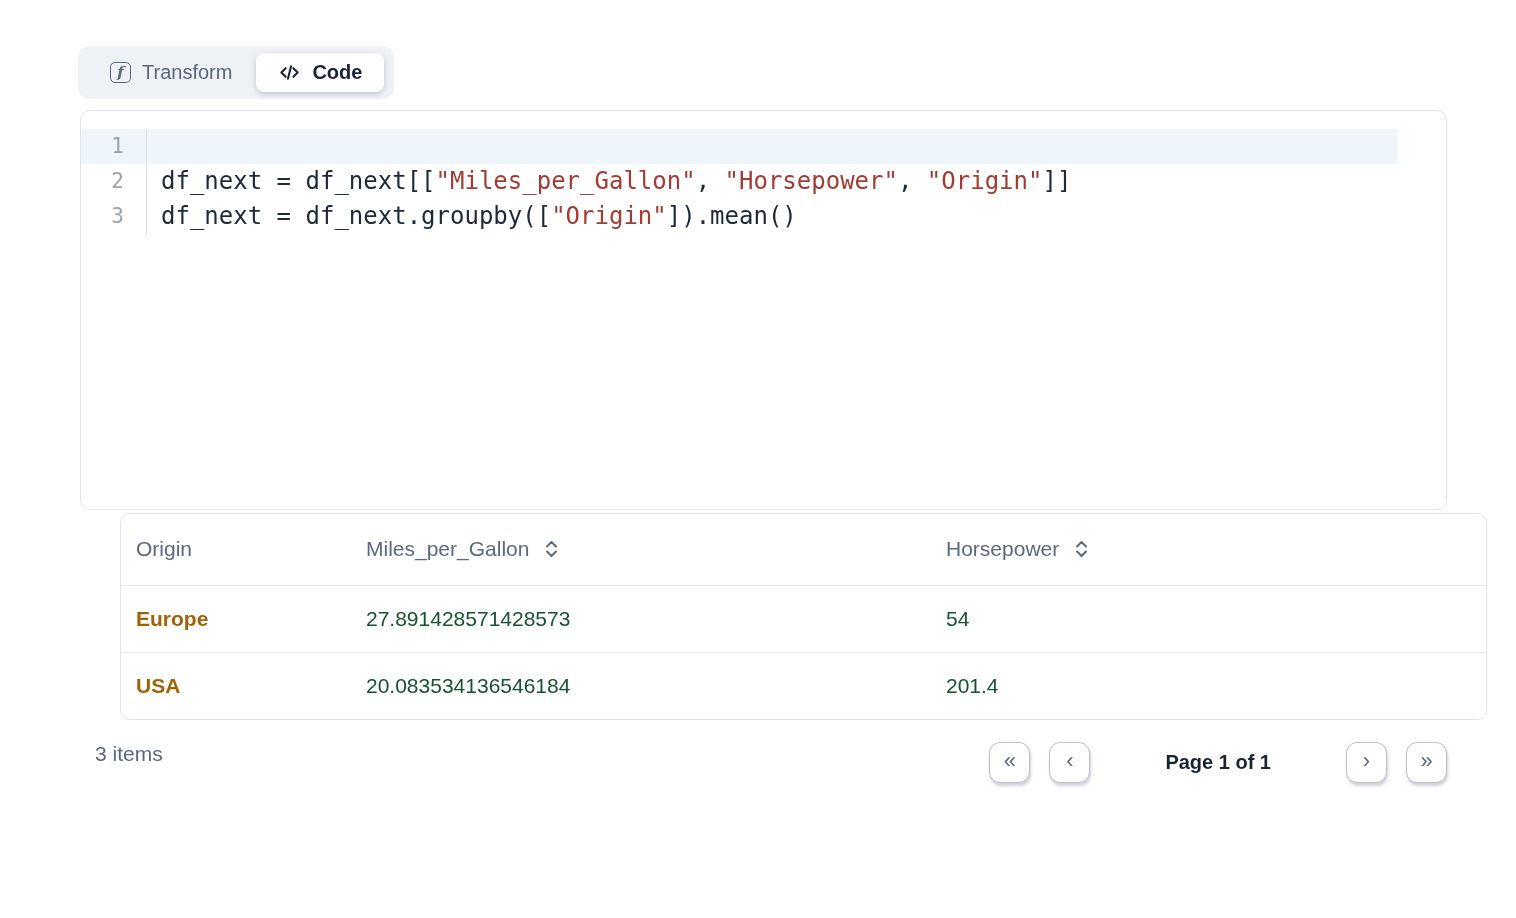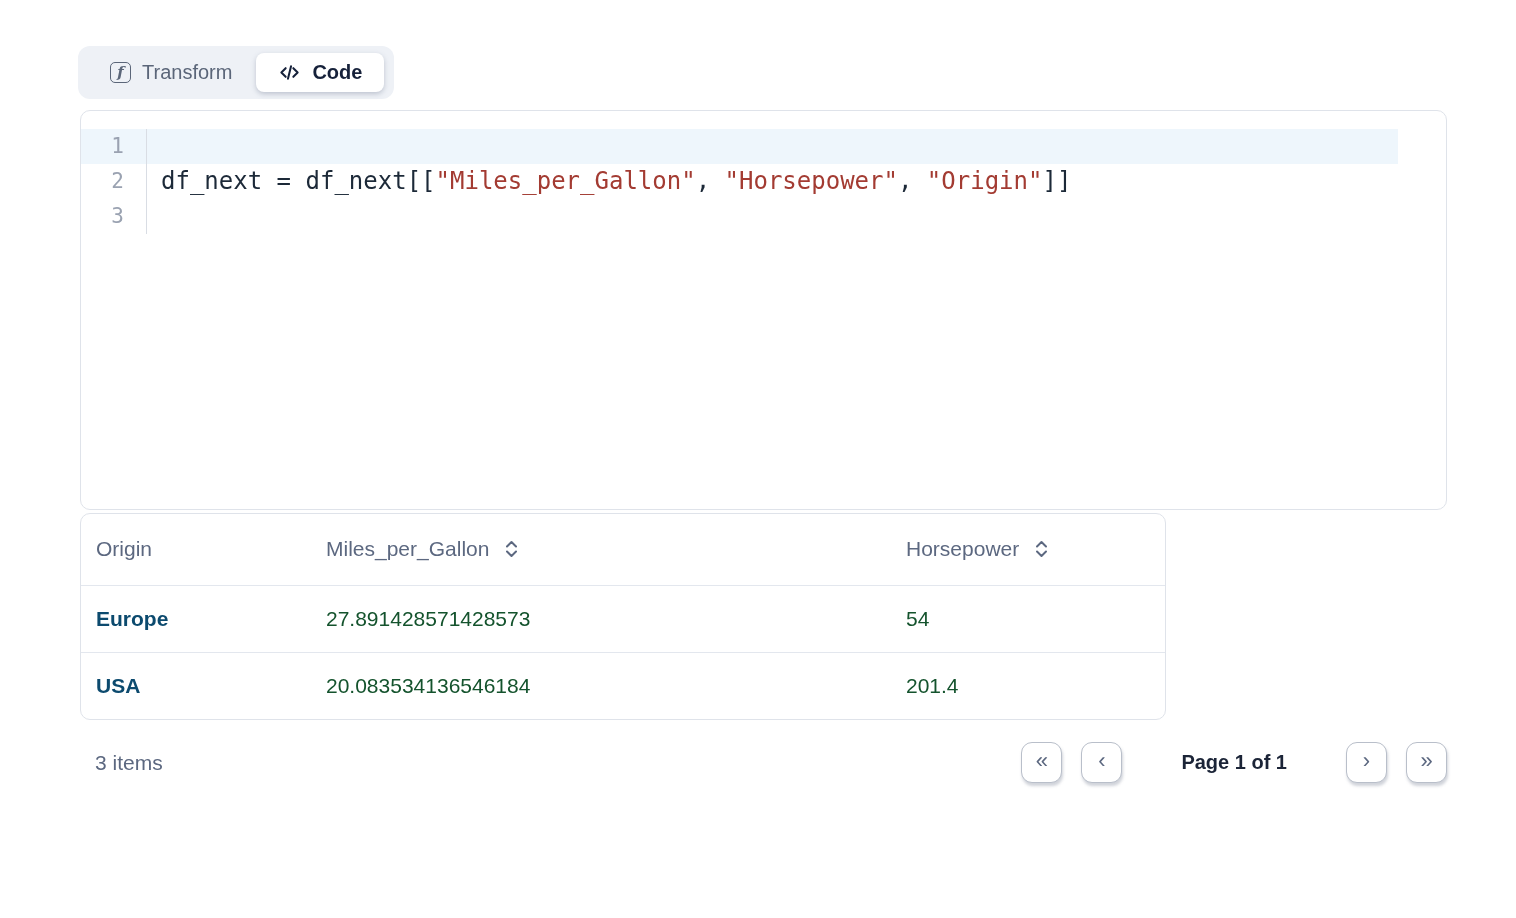"df_next =" span.code-text { html: none -> <span><span>df_next = df_next.groupby([</span><span>"Origin"</span><span>]).mean()</span></span> }
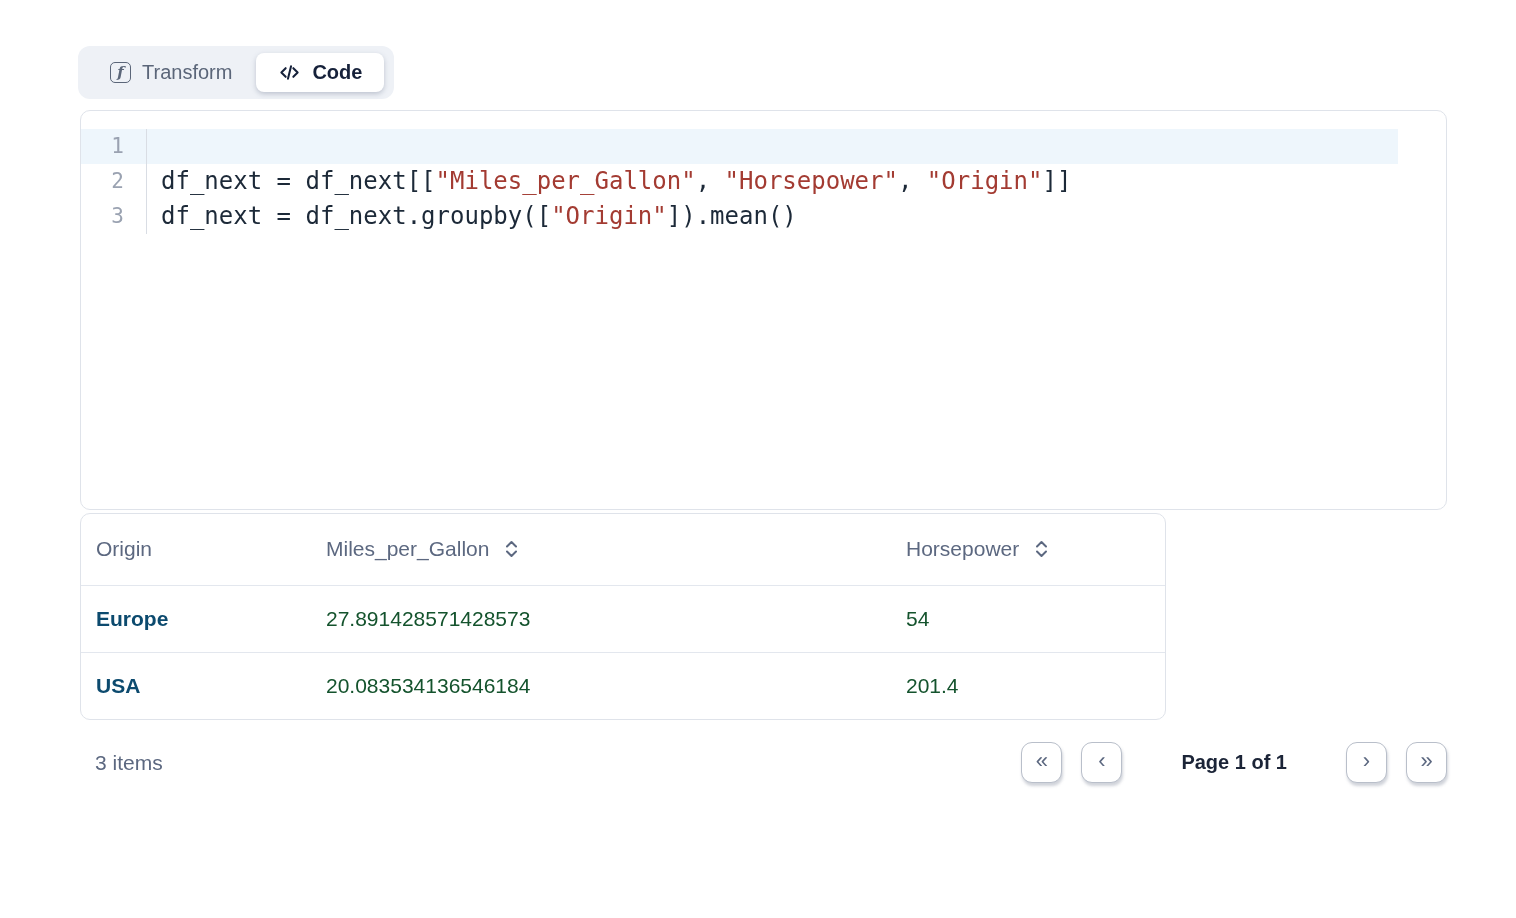"Origin" .table-card { margin-left: none -> 40px; width: 1086px -> 1367px }
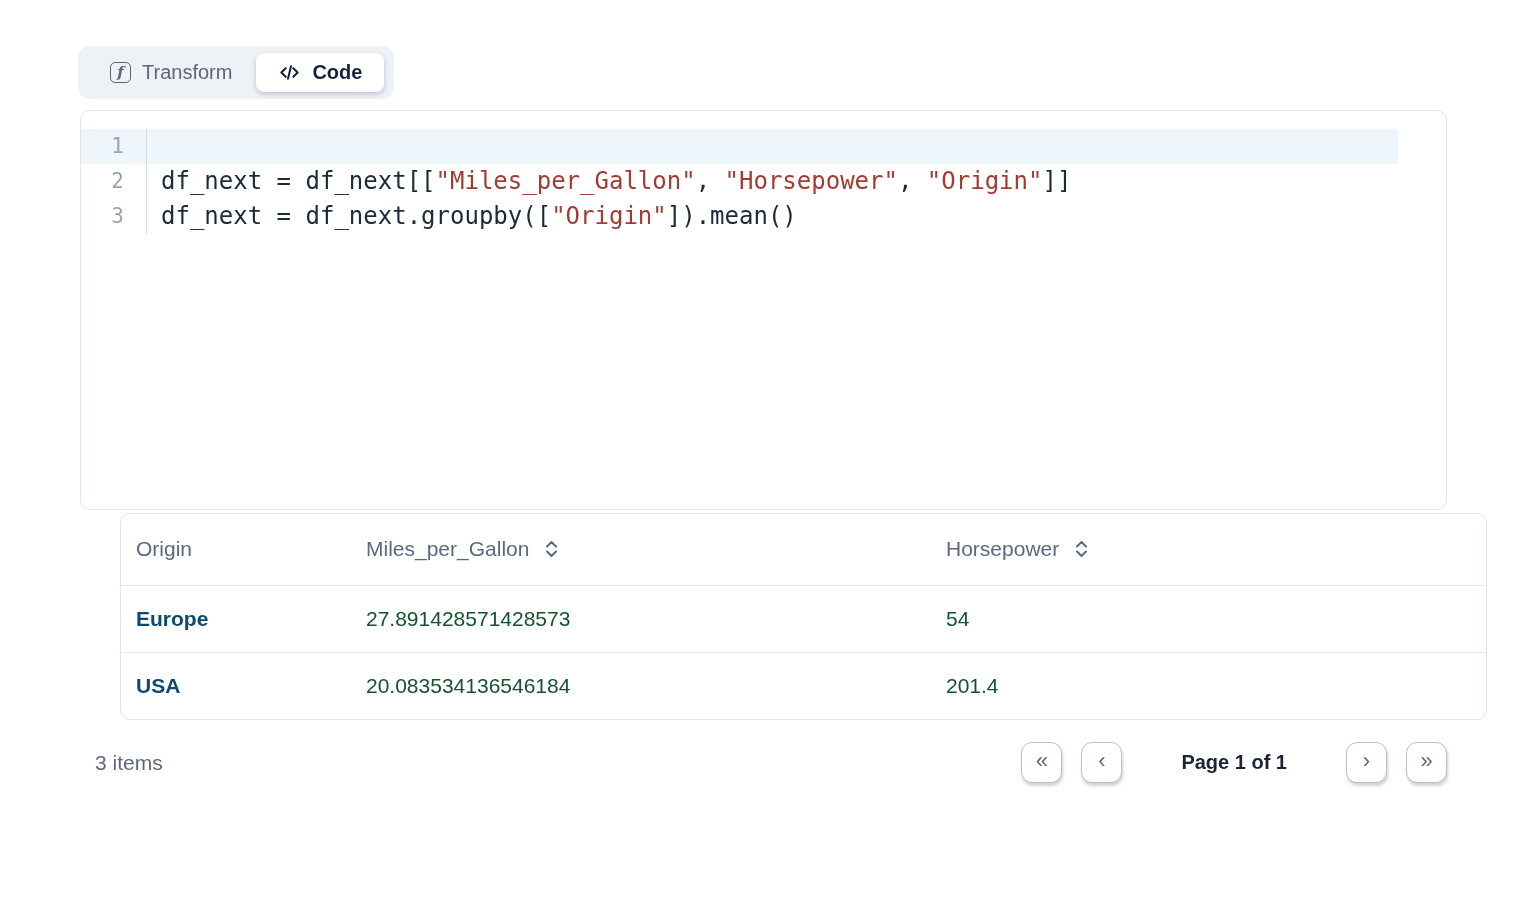"Europe" td:first-child { color: #0c4a6e -> #a16207 }
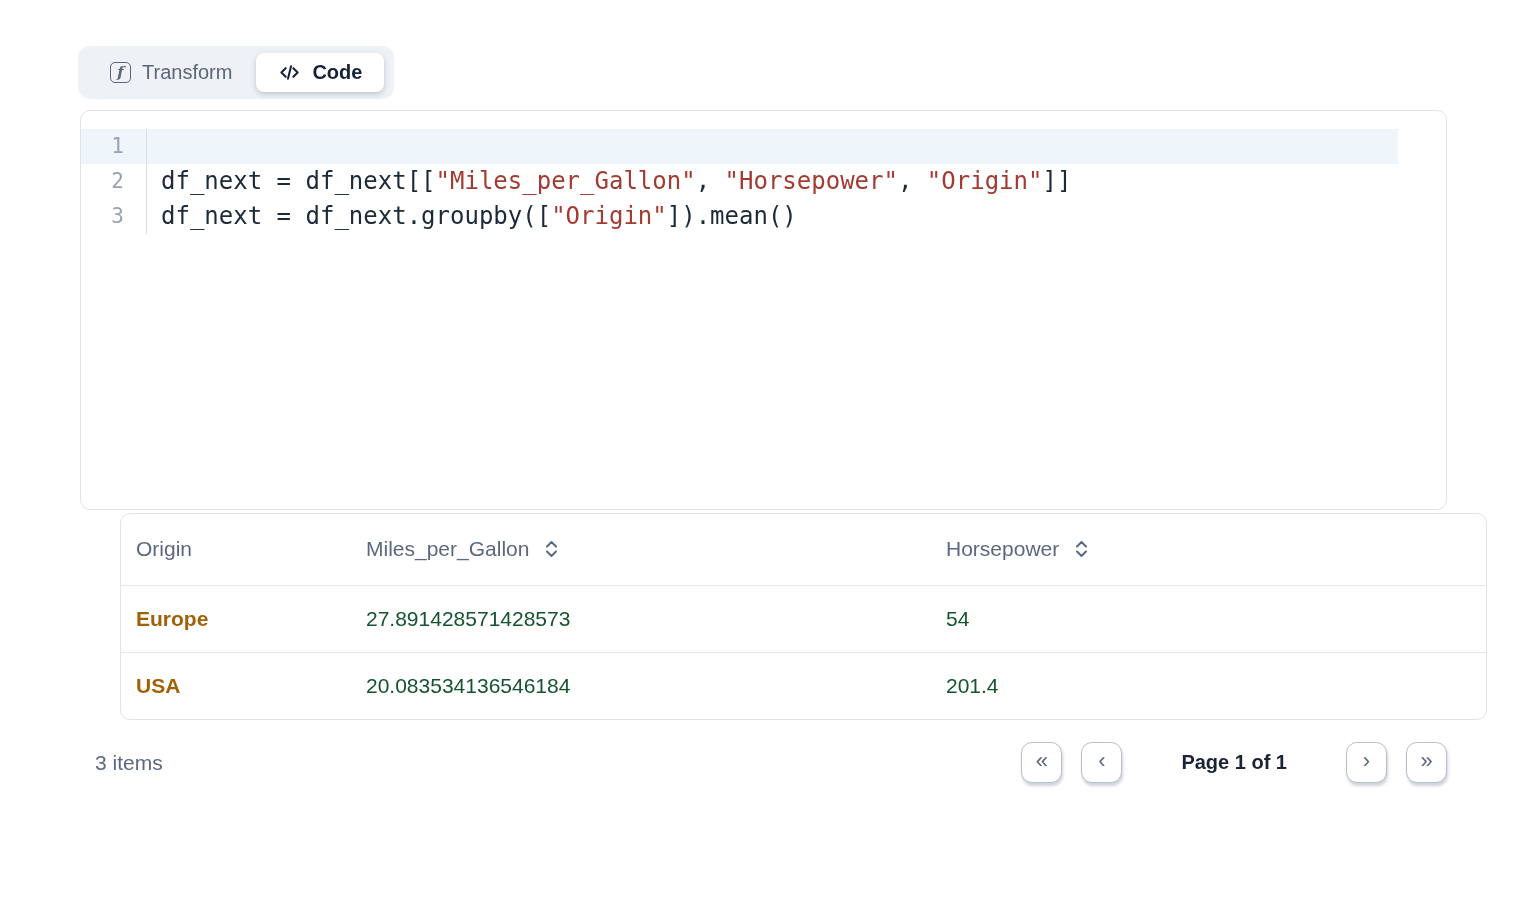"3 items" .footer { align-items: center -> none }
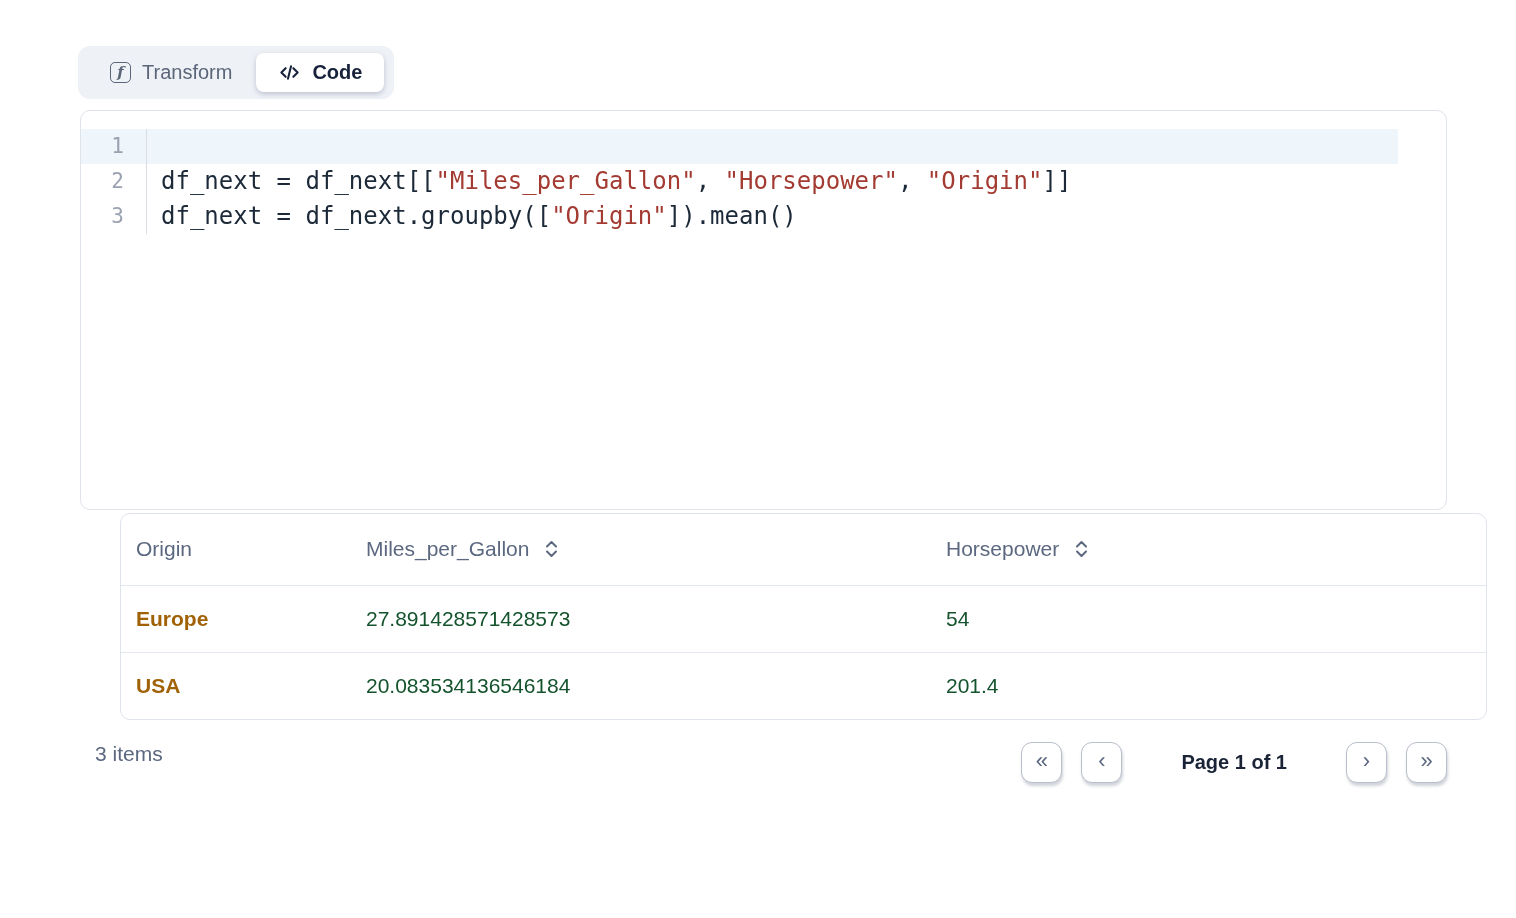"Page 1 of 1" .page-label { margin: 0 40px -> 0 56px }
